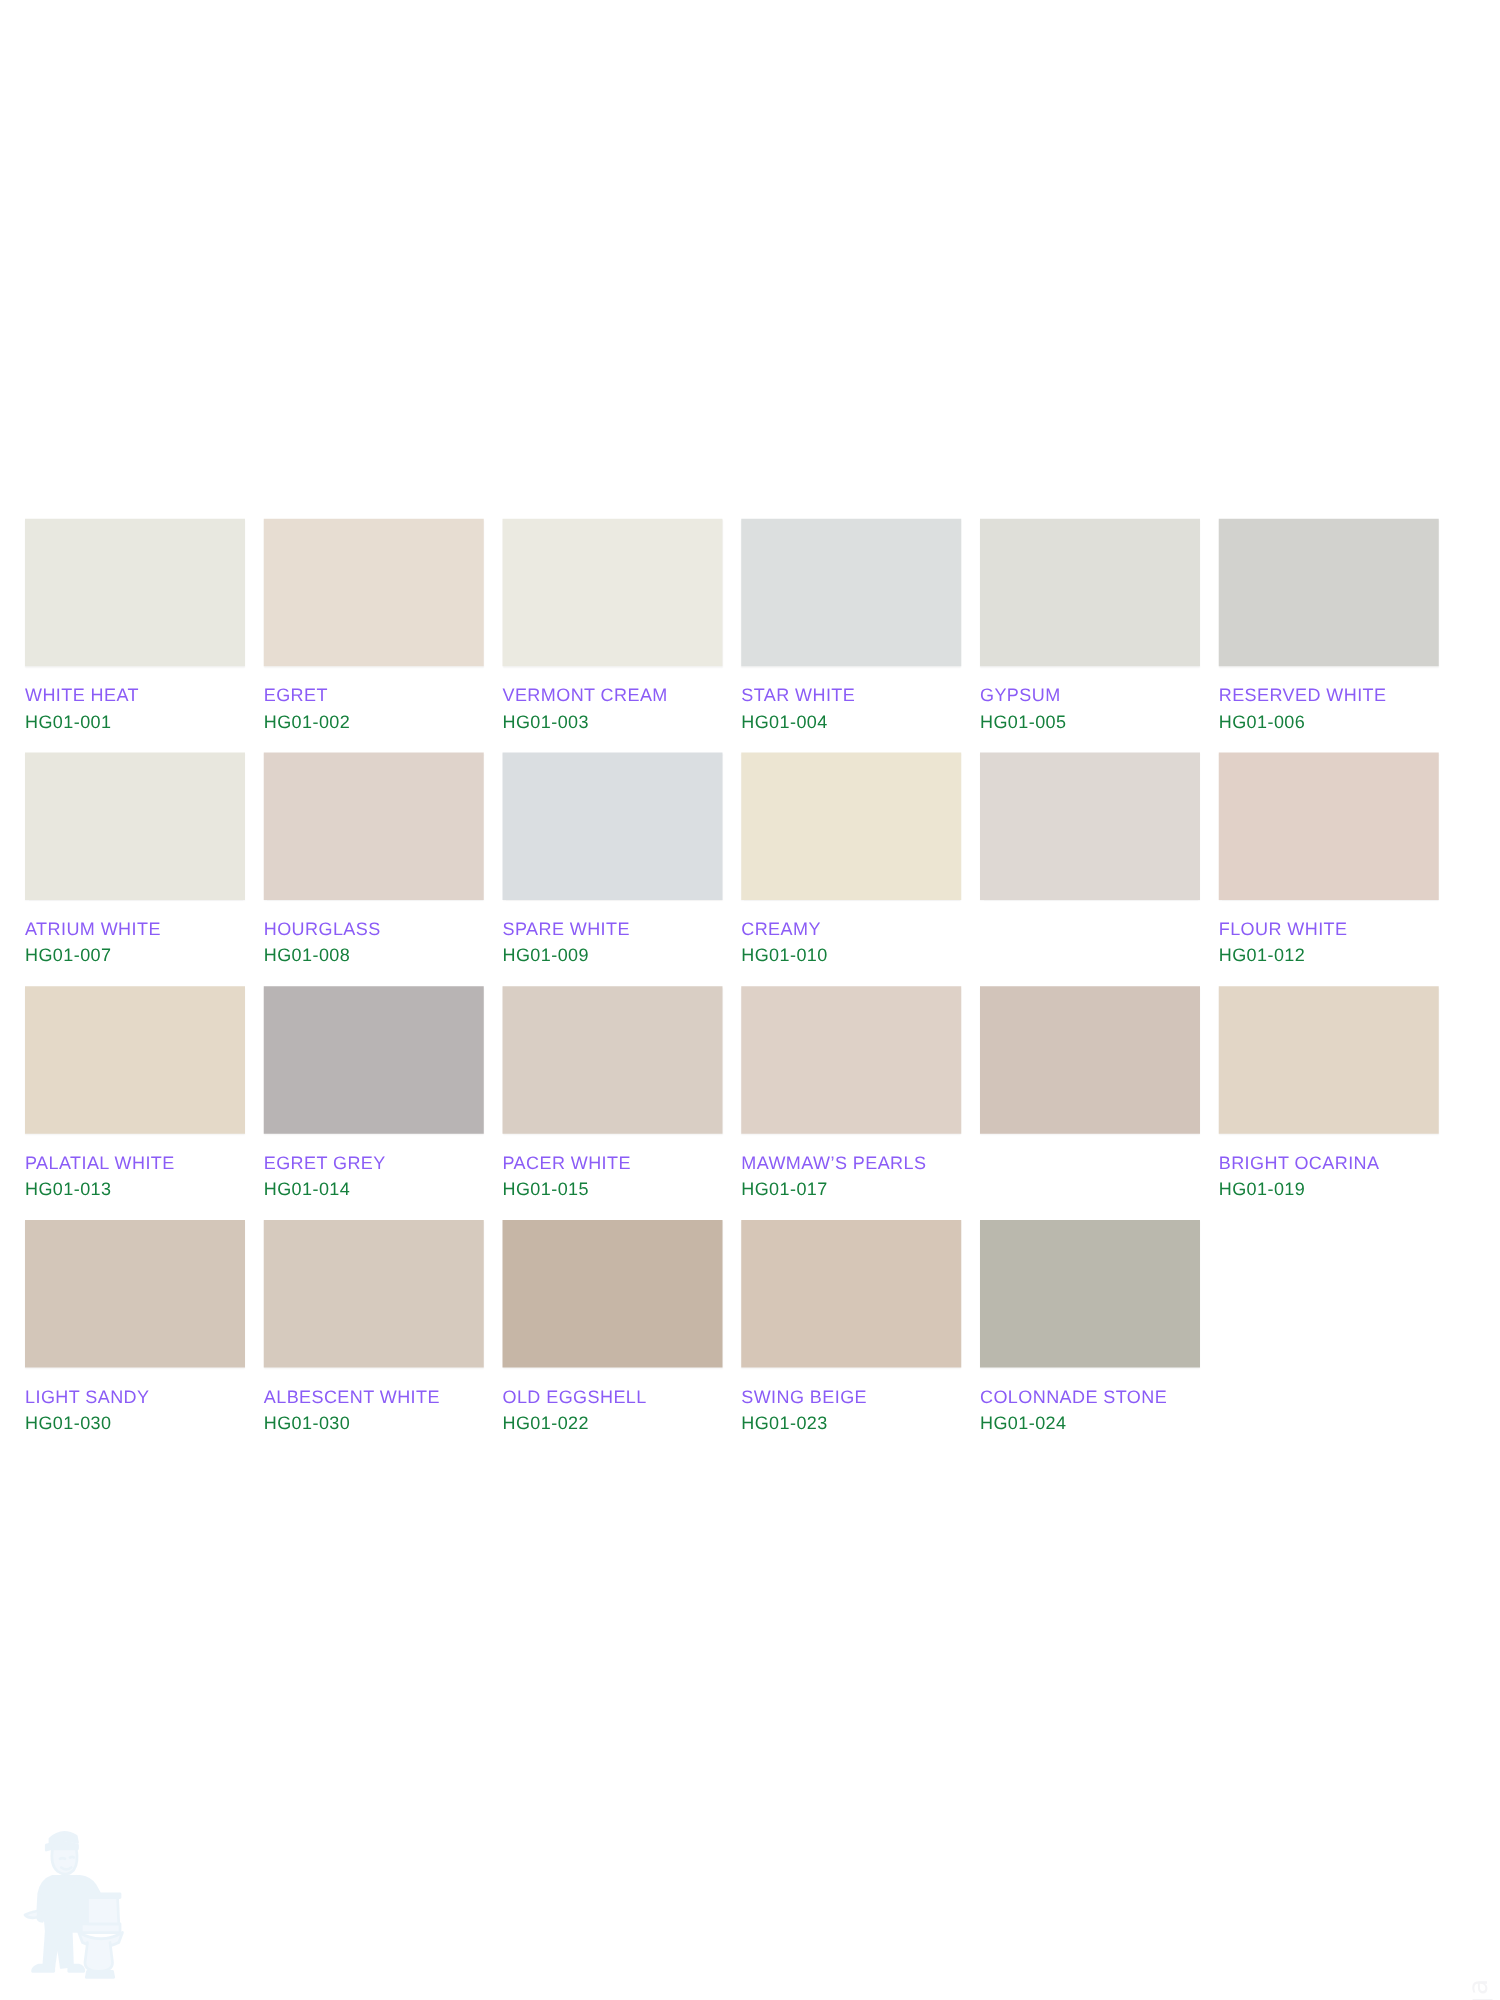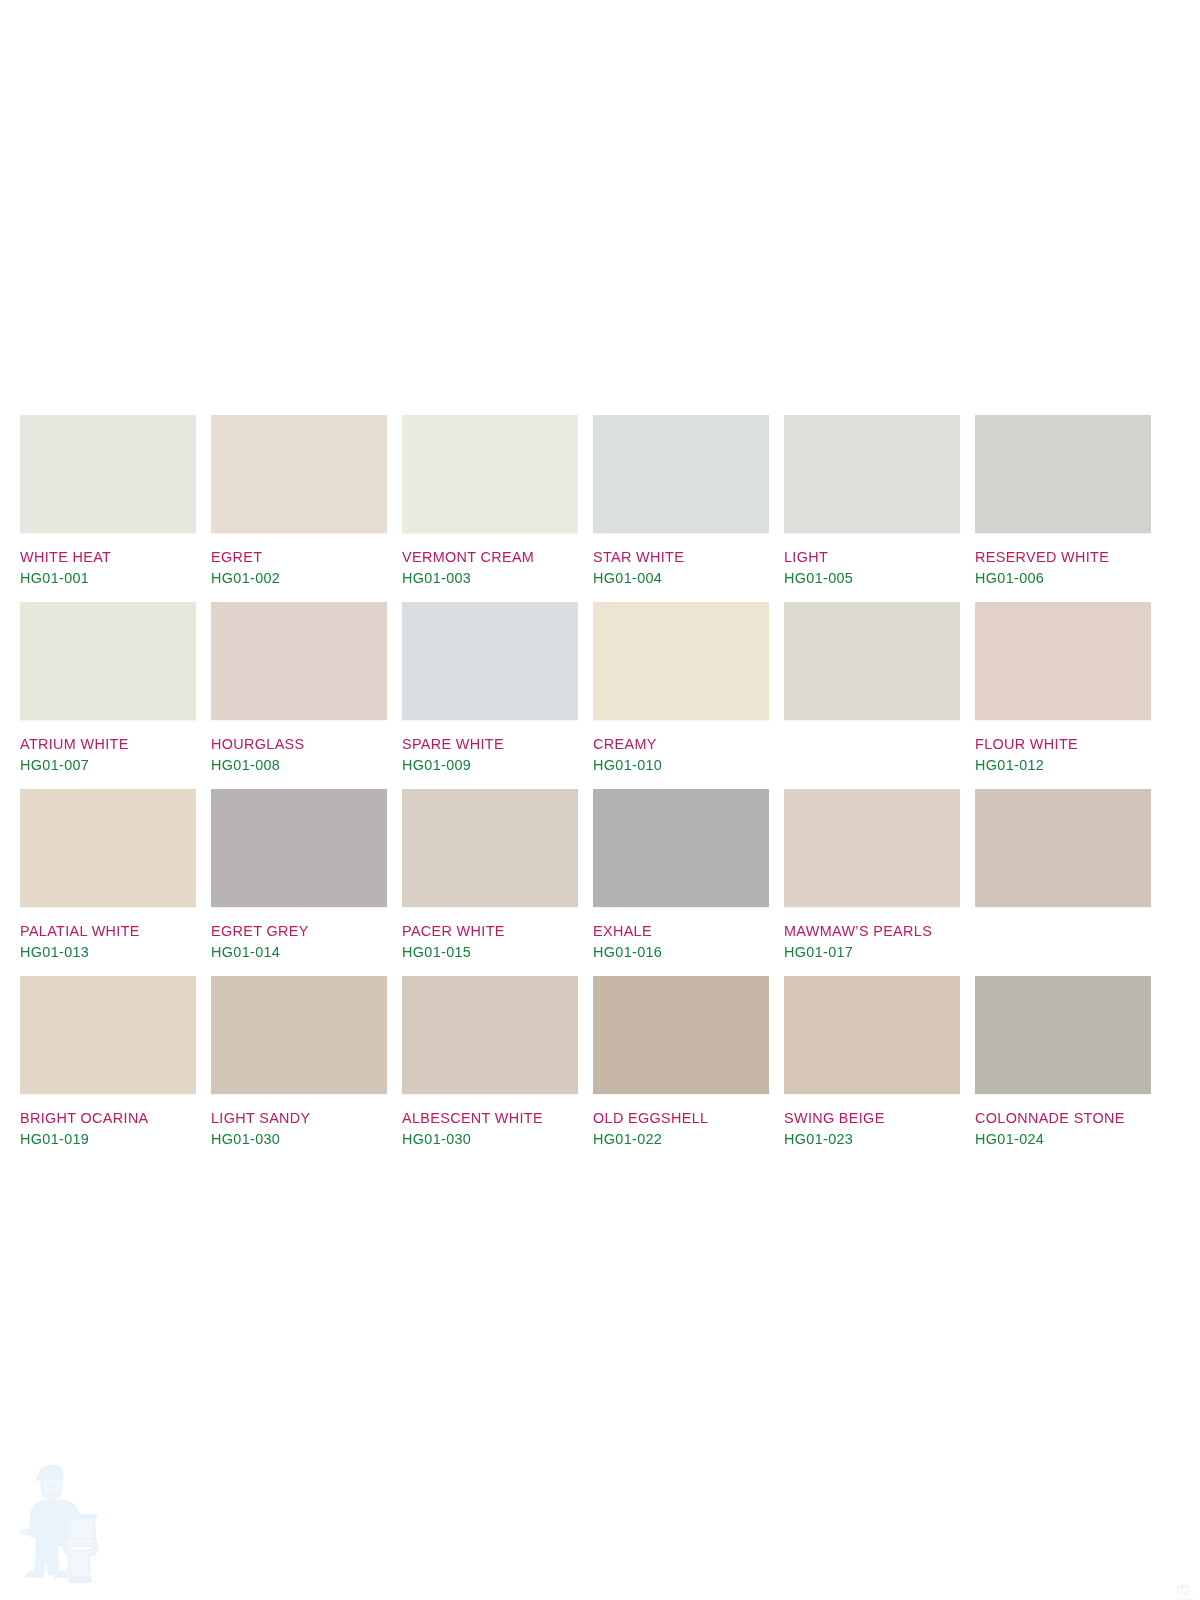"WHITE HEAT" .swatch-name { color: #be185d -> #8b5cf6 }
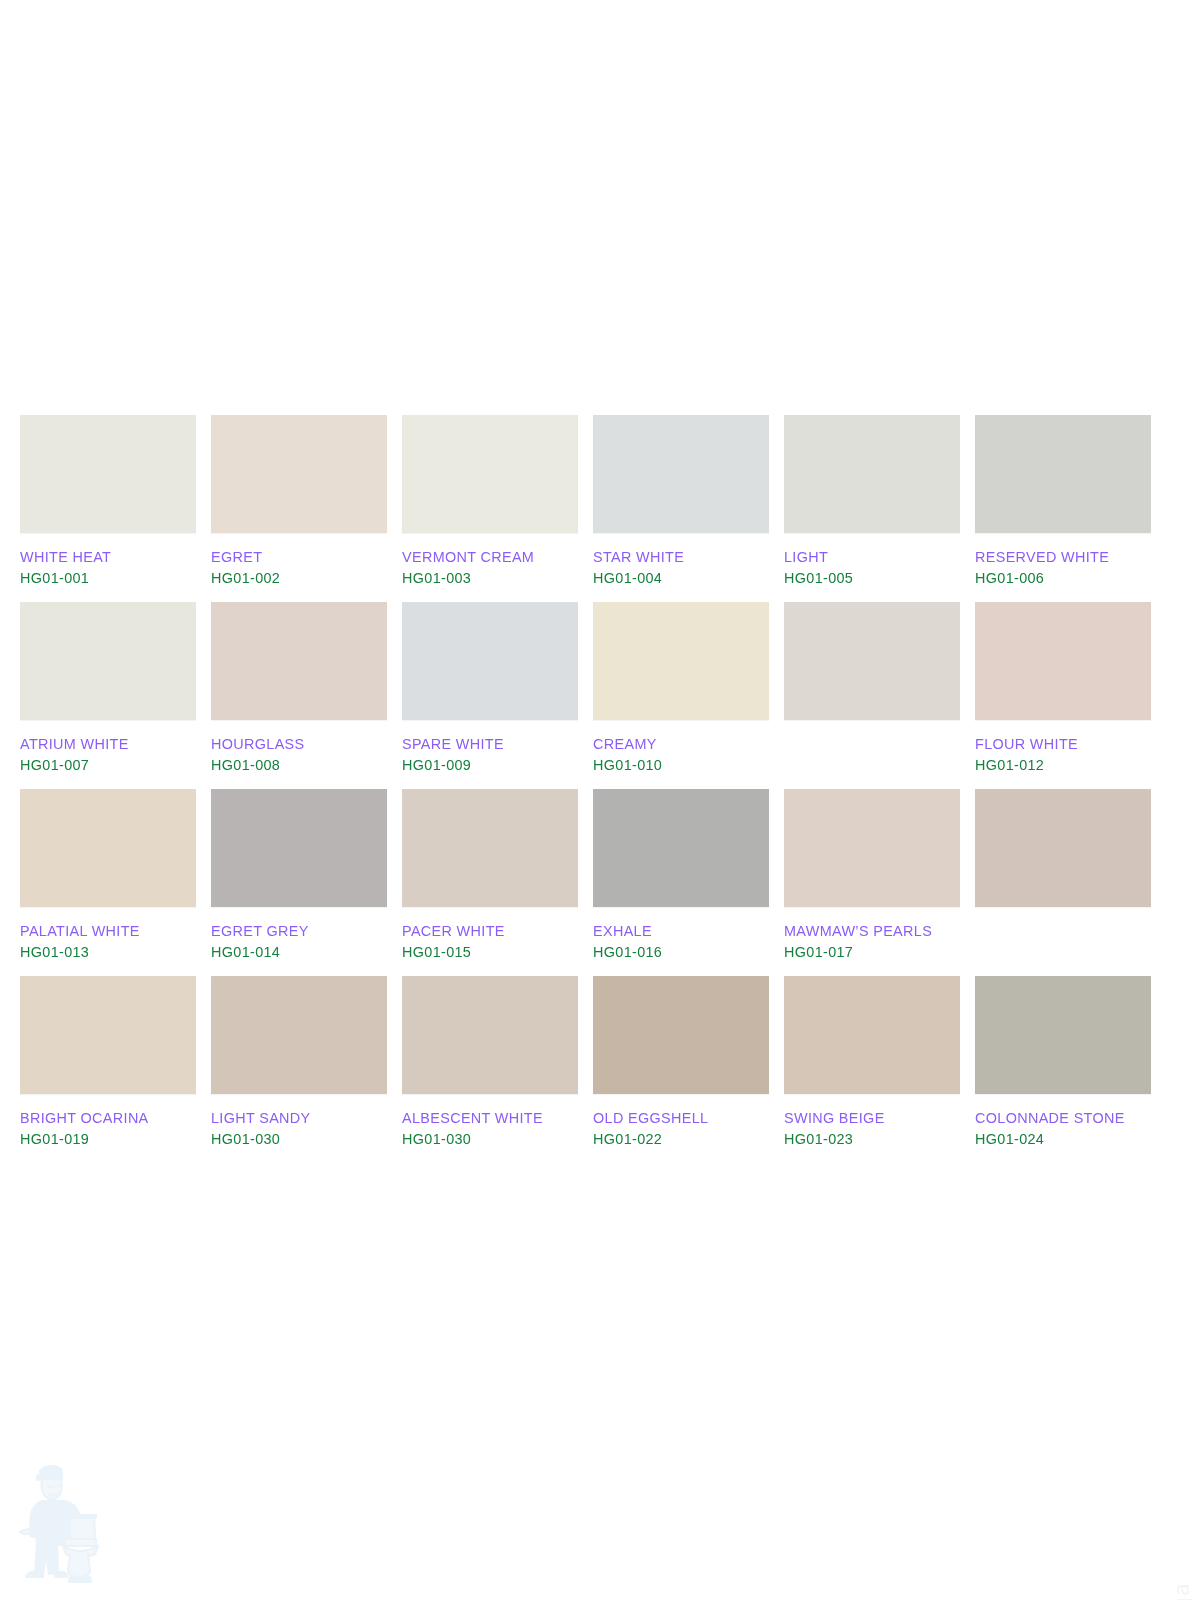"LIGHT" div.swatch-name { text: LIGHT -> GYPSUM }
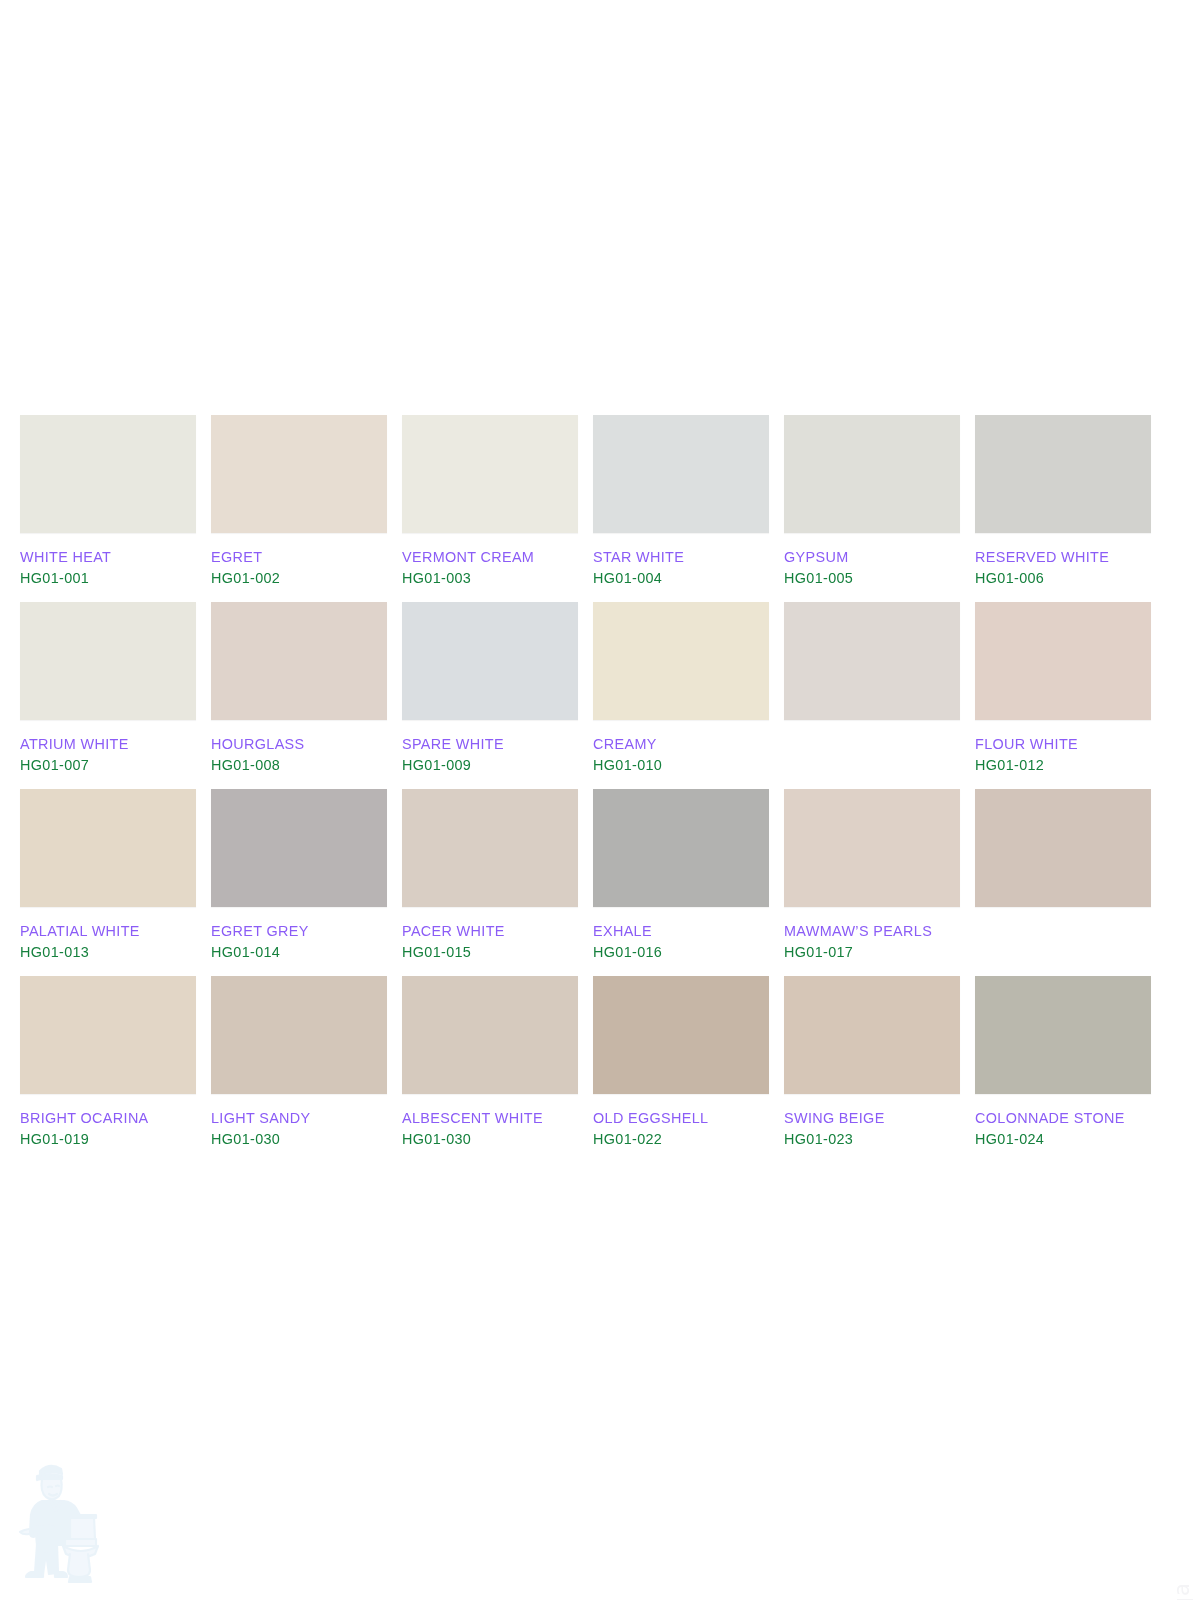"EXHALE" div.swatch-cell { html: <div> <div></div> <div> <div>EXHALE</div> <div>HG01-016</div> </div> </div> -> none }
